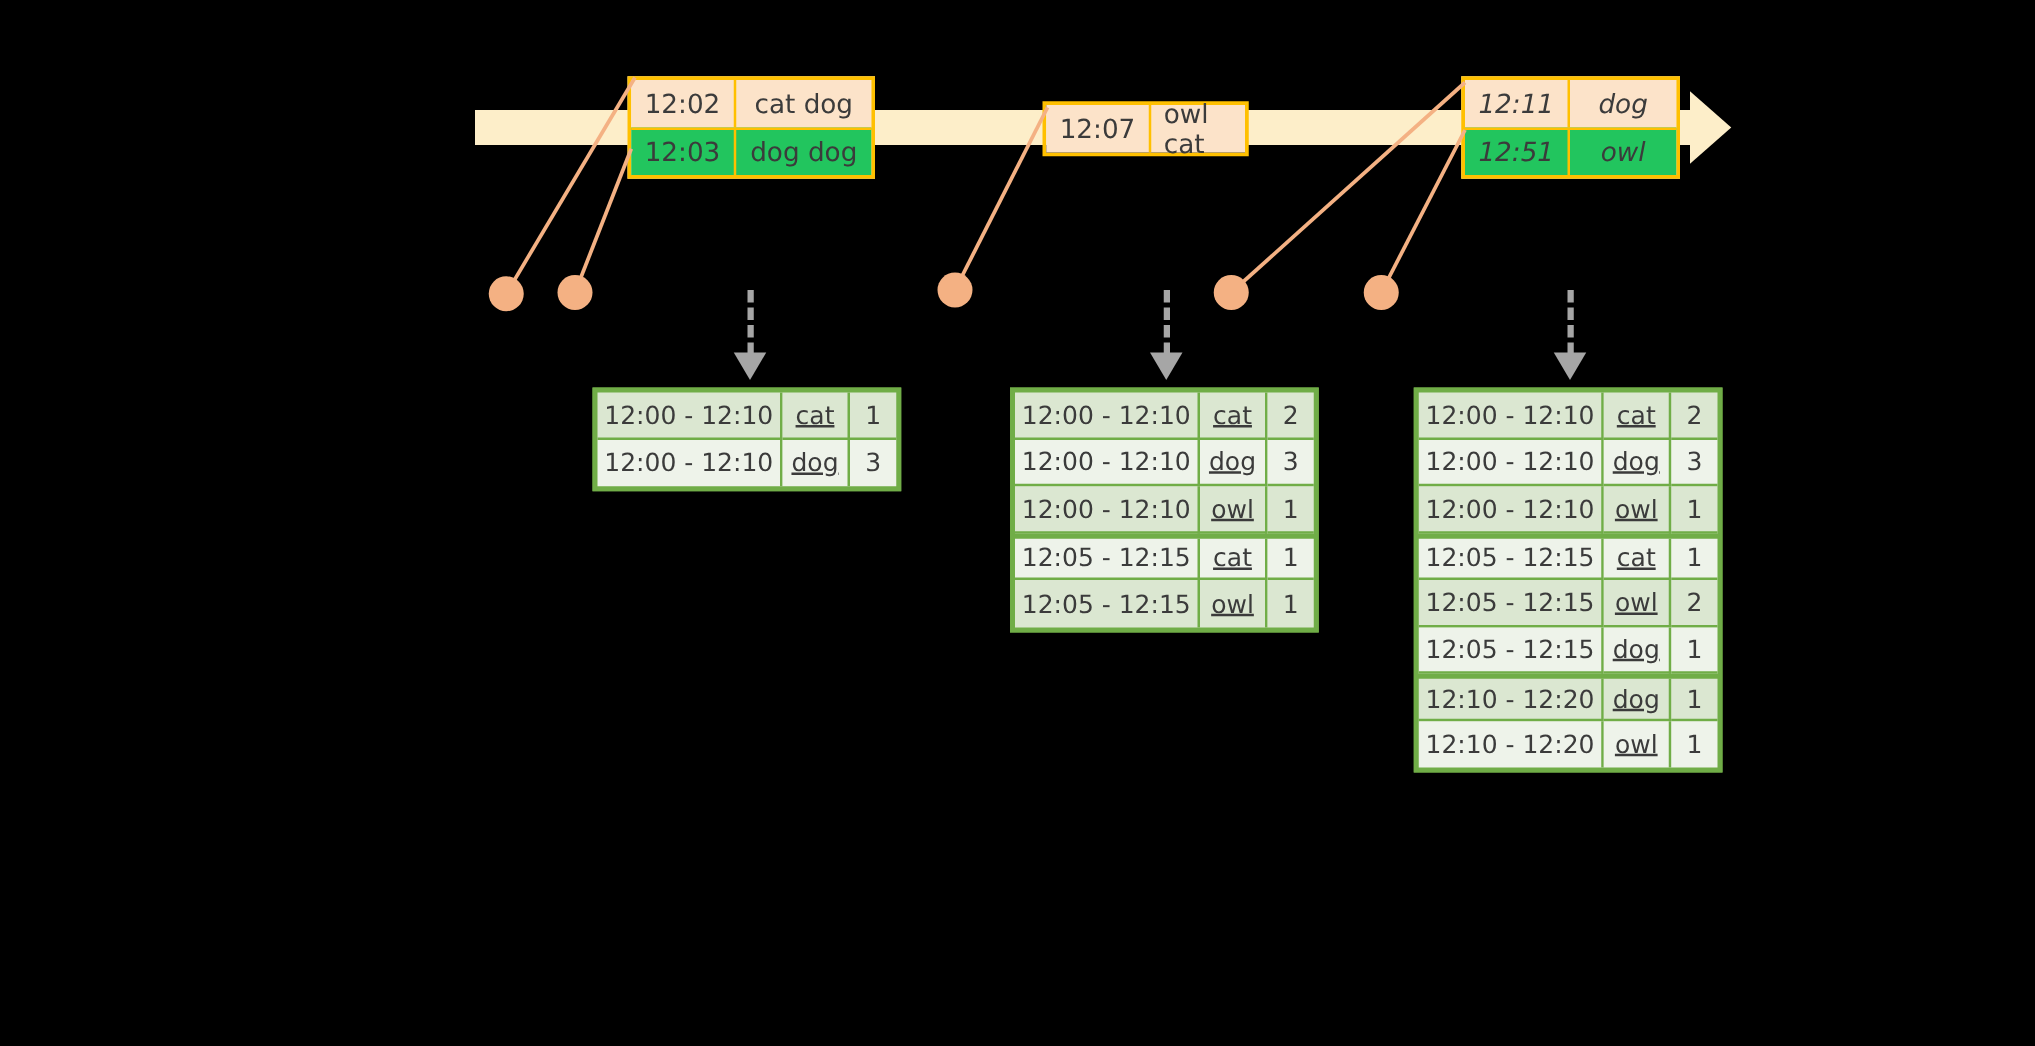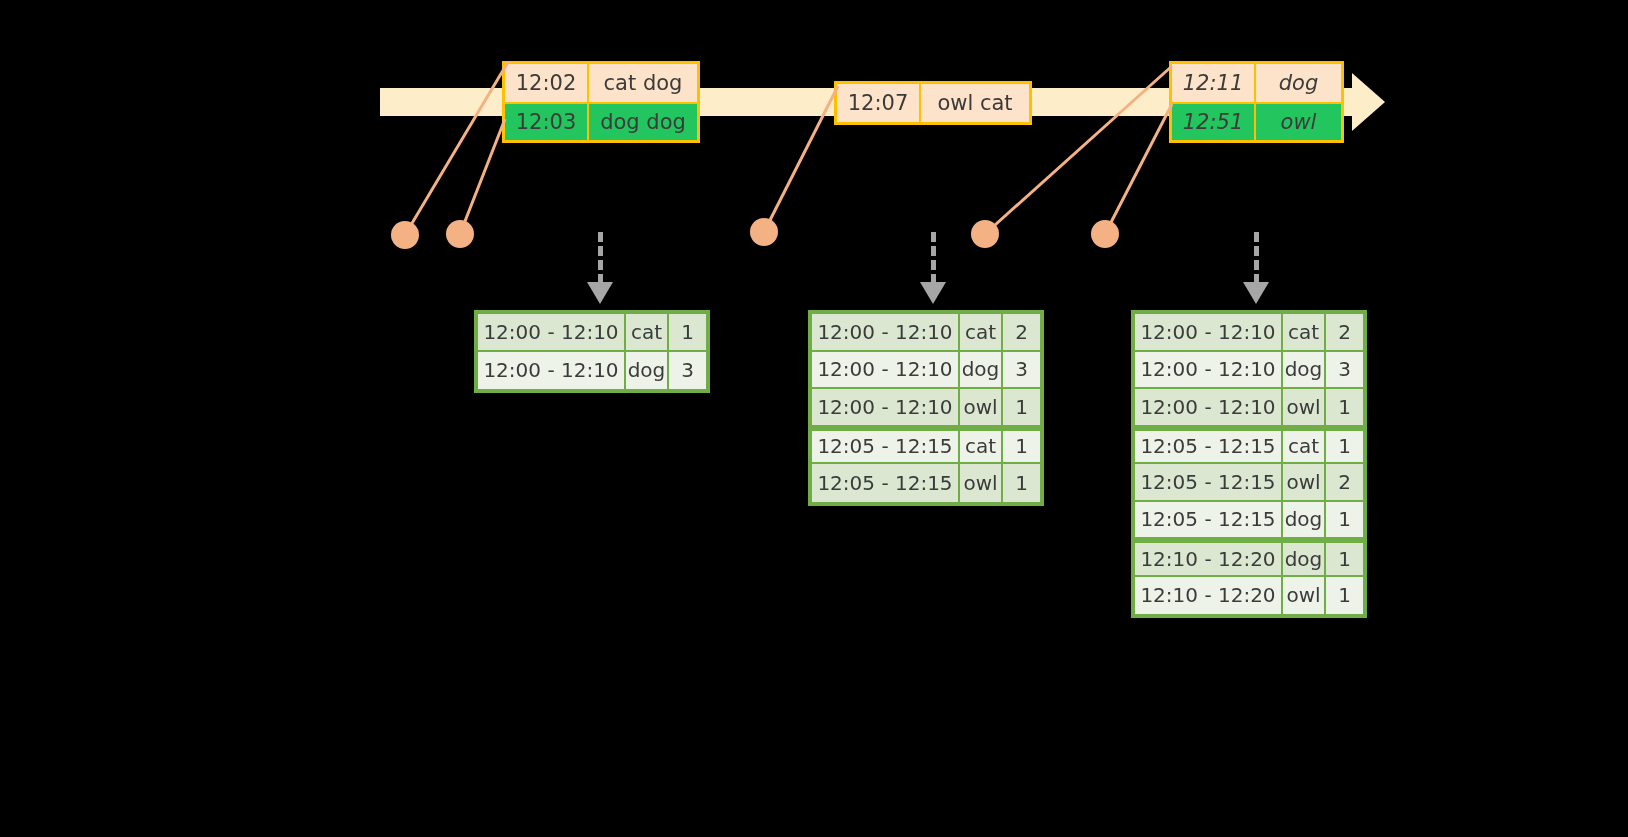"12:07" #event-box-1 { width: 198px -> 165px }
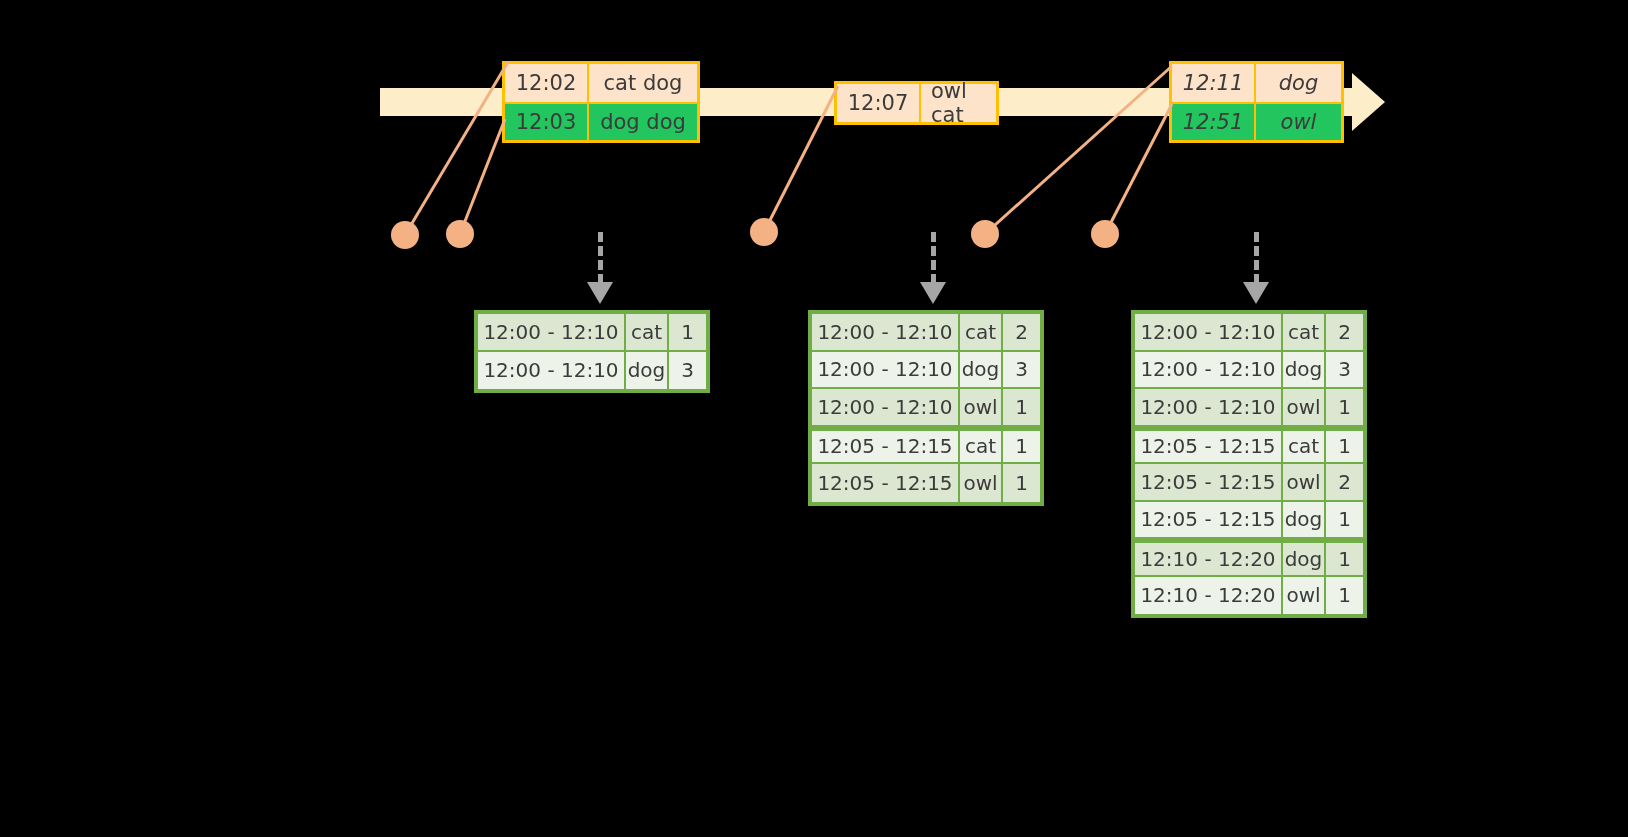"cat" .c-word { text-decoration: none -> underline; width: 43px -> 54px }
